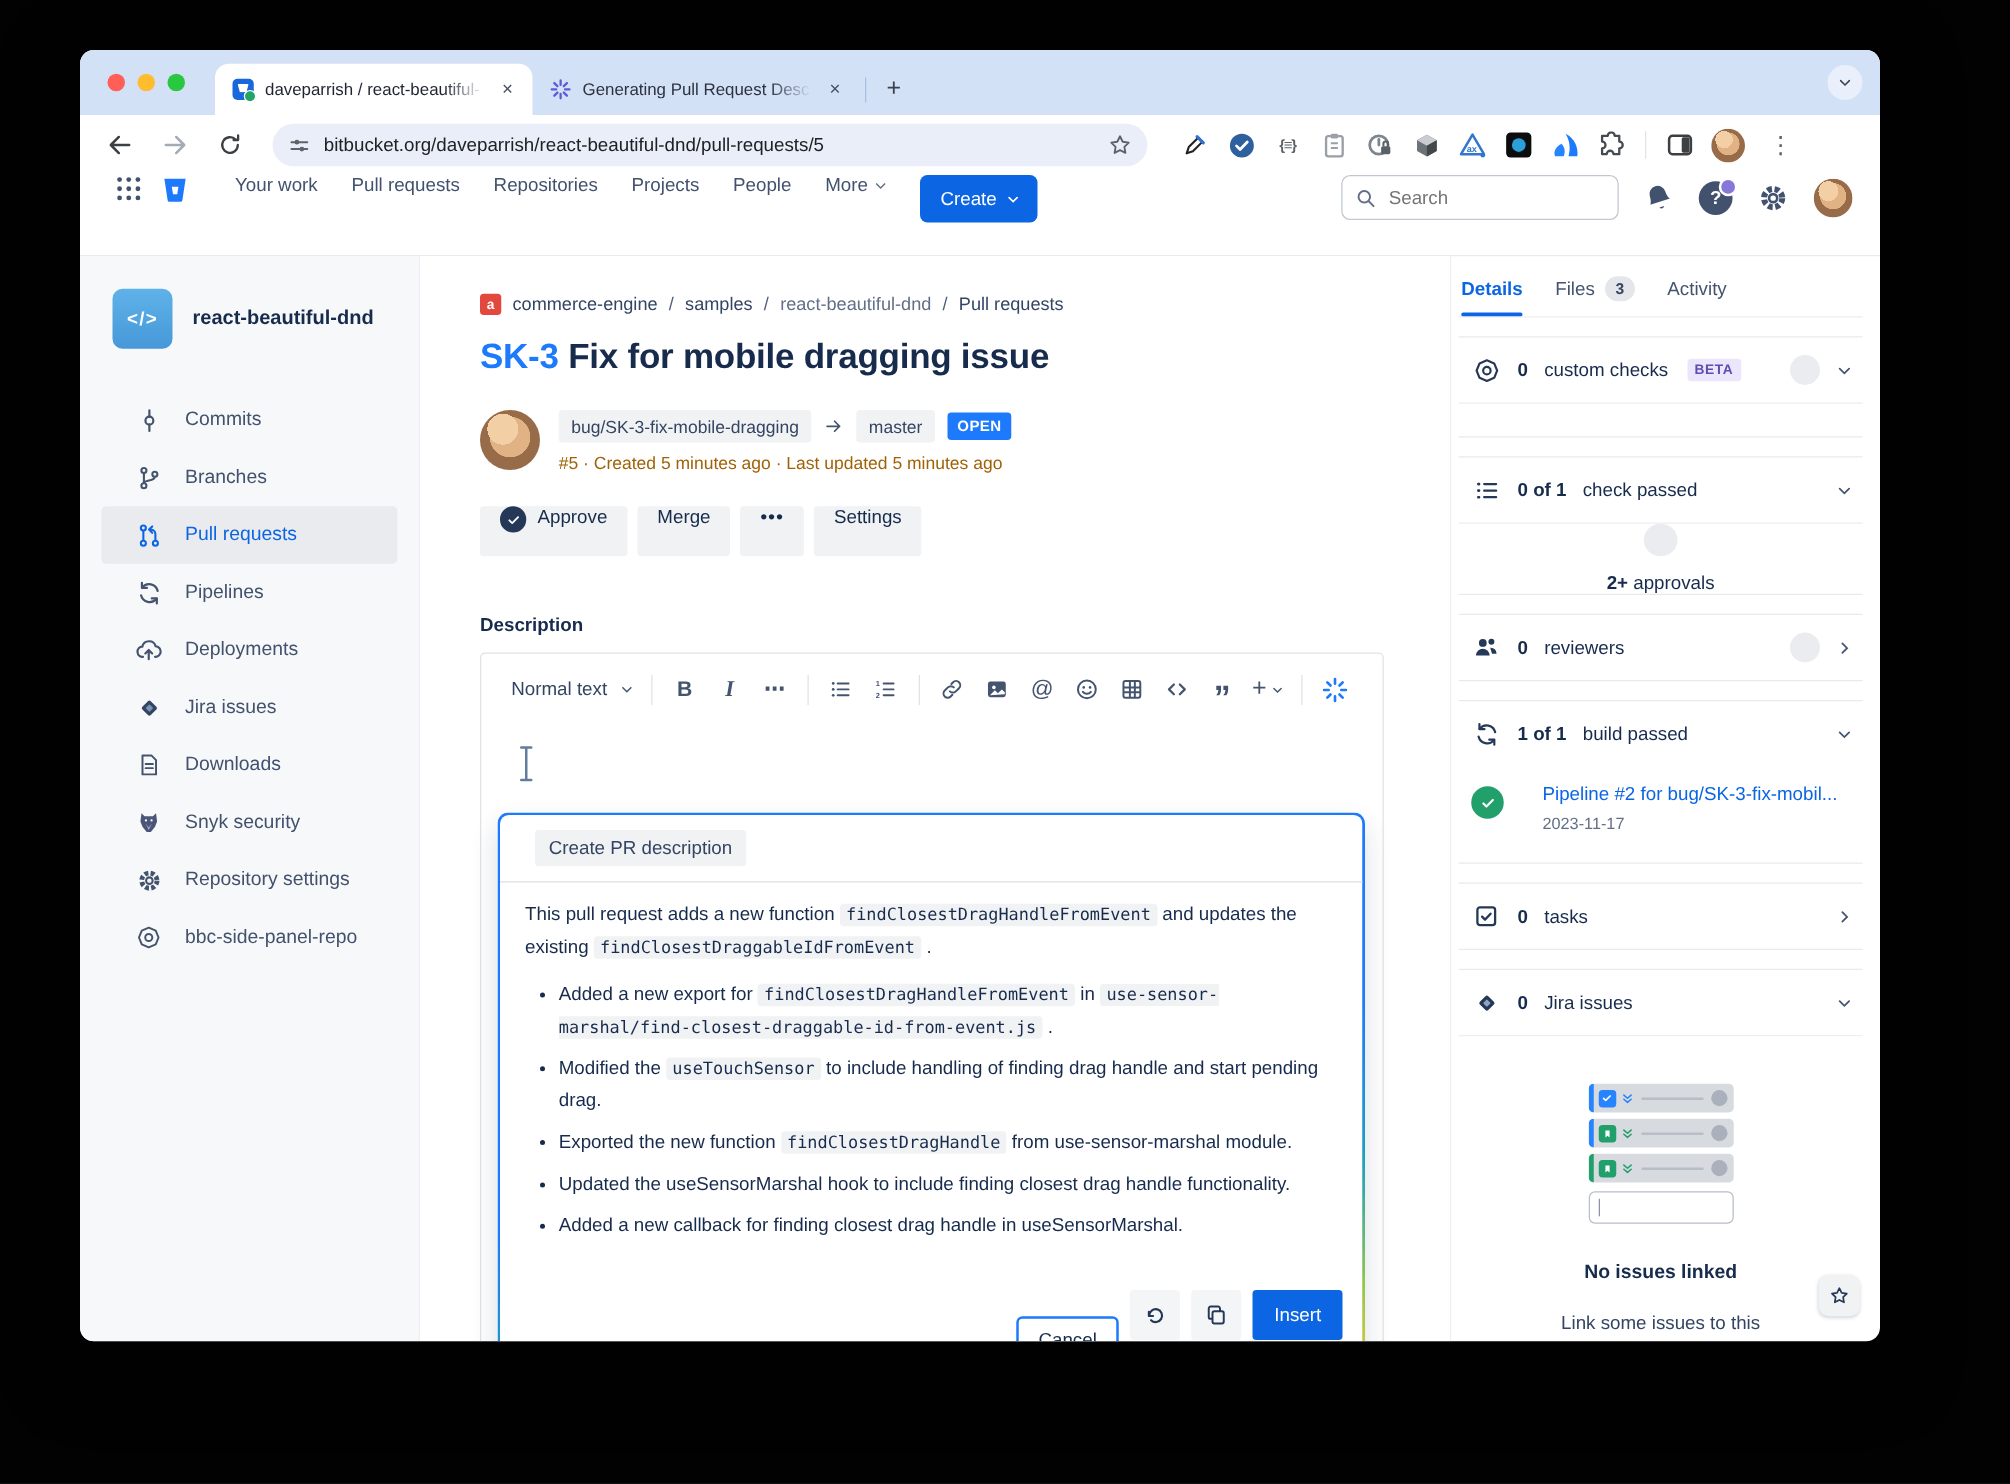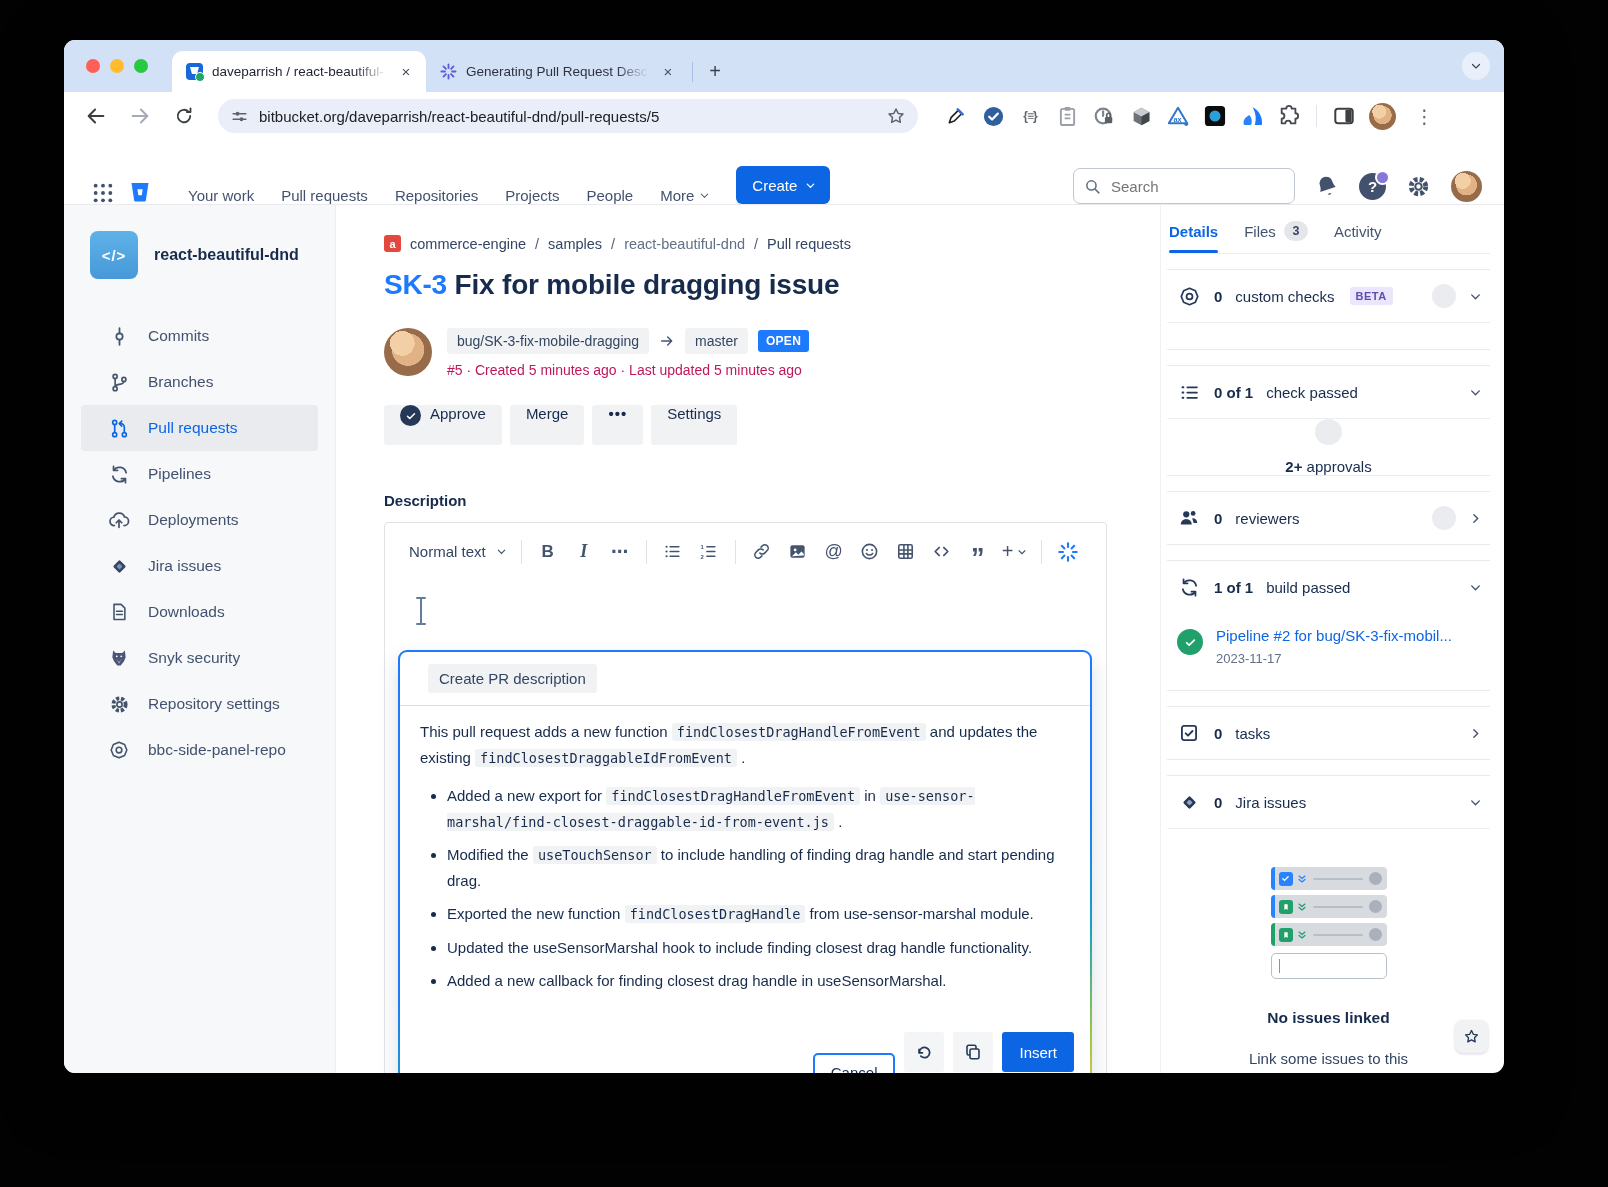"Your work" .bb-nav { align-items: flex-end -> flex-start }
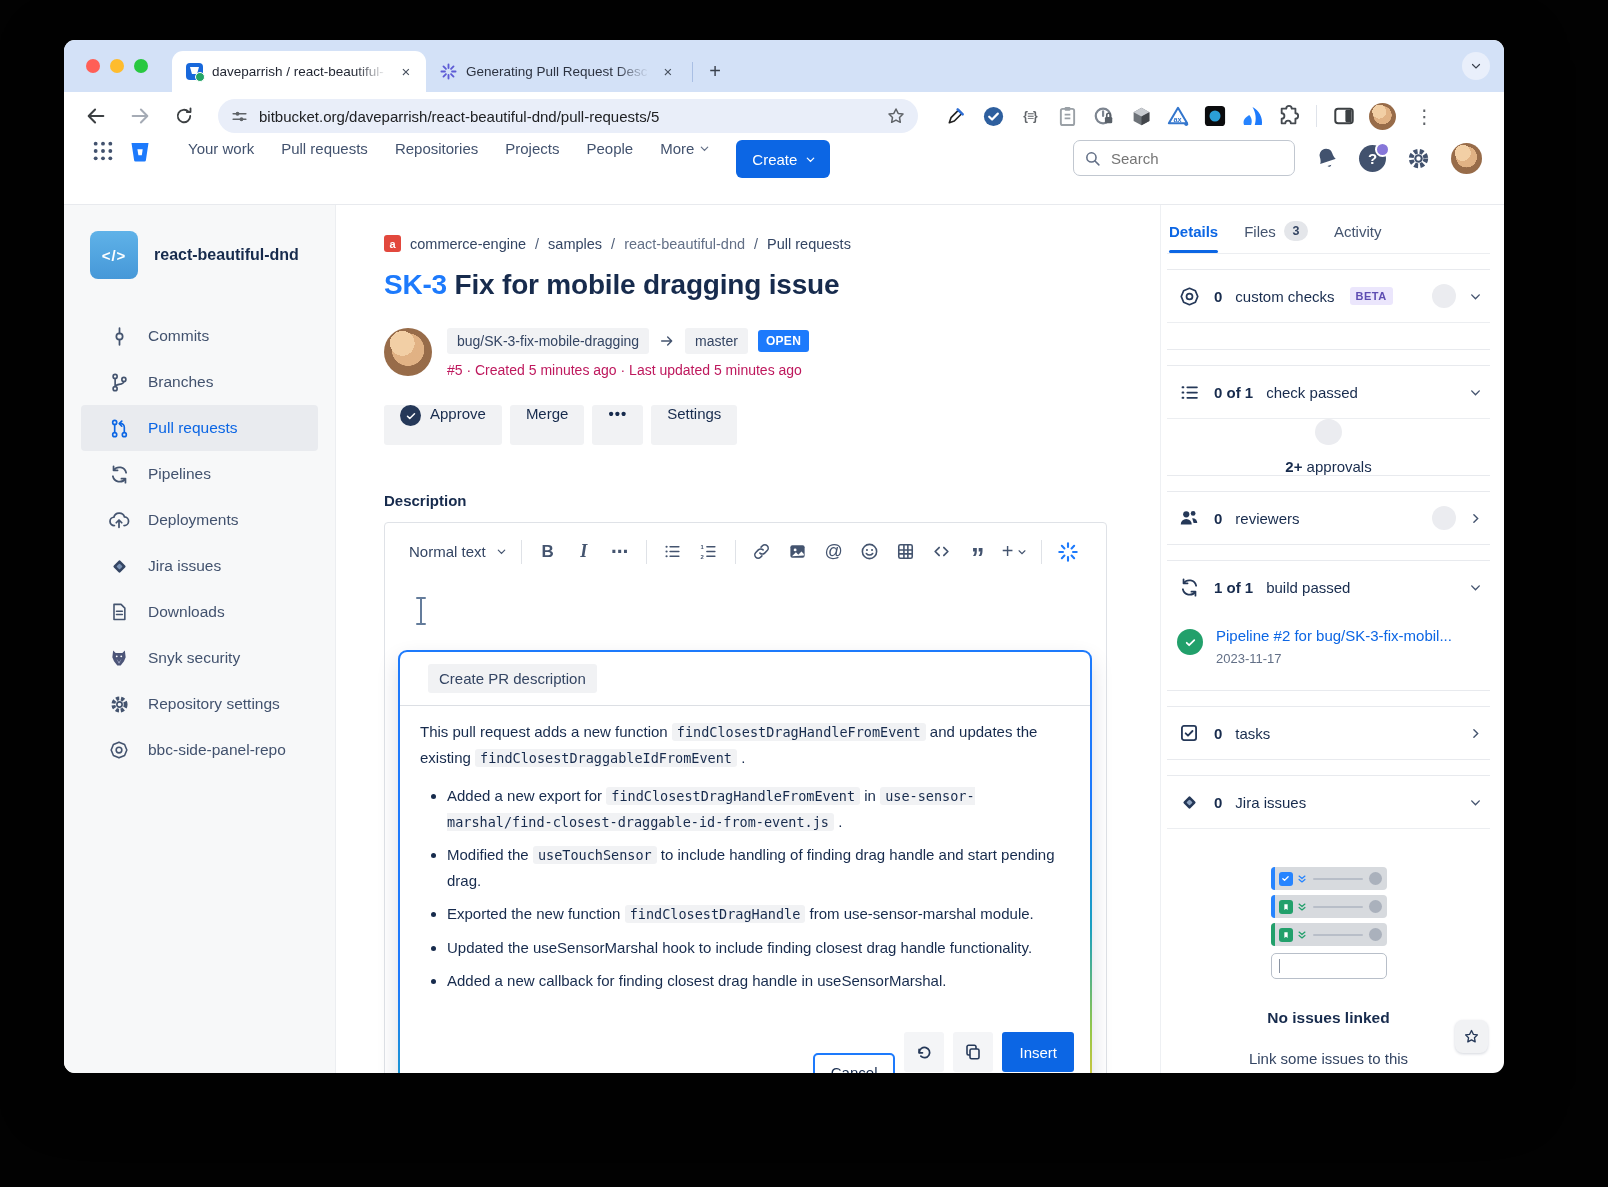"#5 · Created 5 minutes" .pr-meta { color: #be185d -> #a16207 }
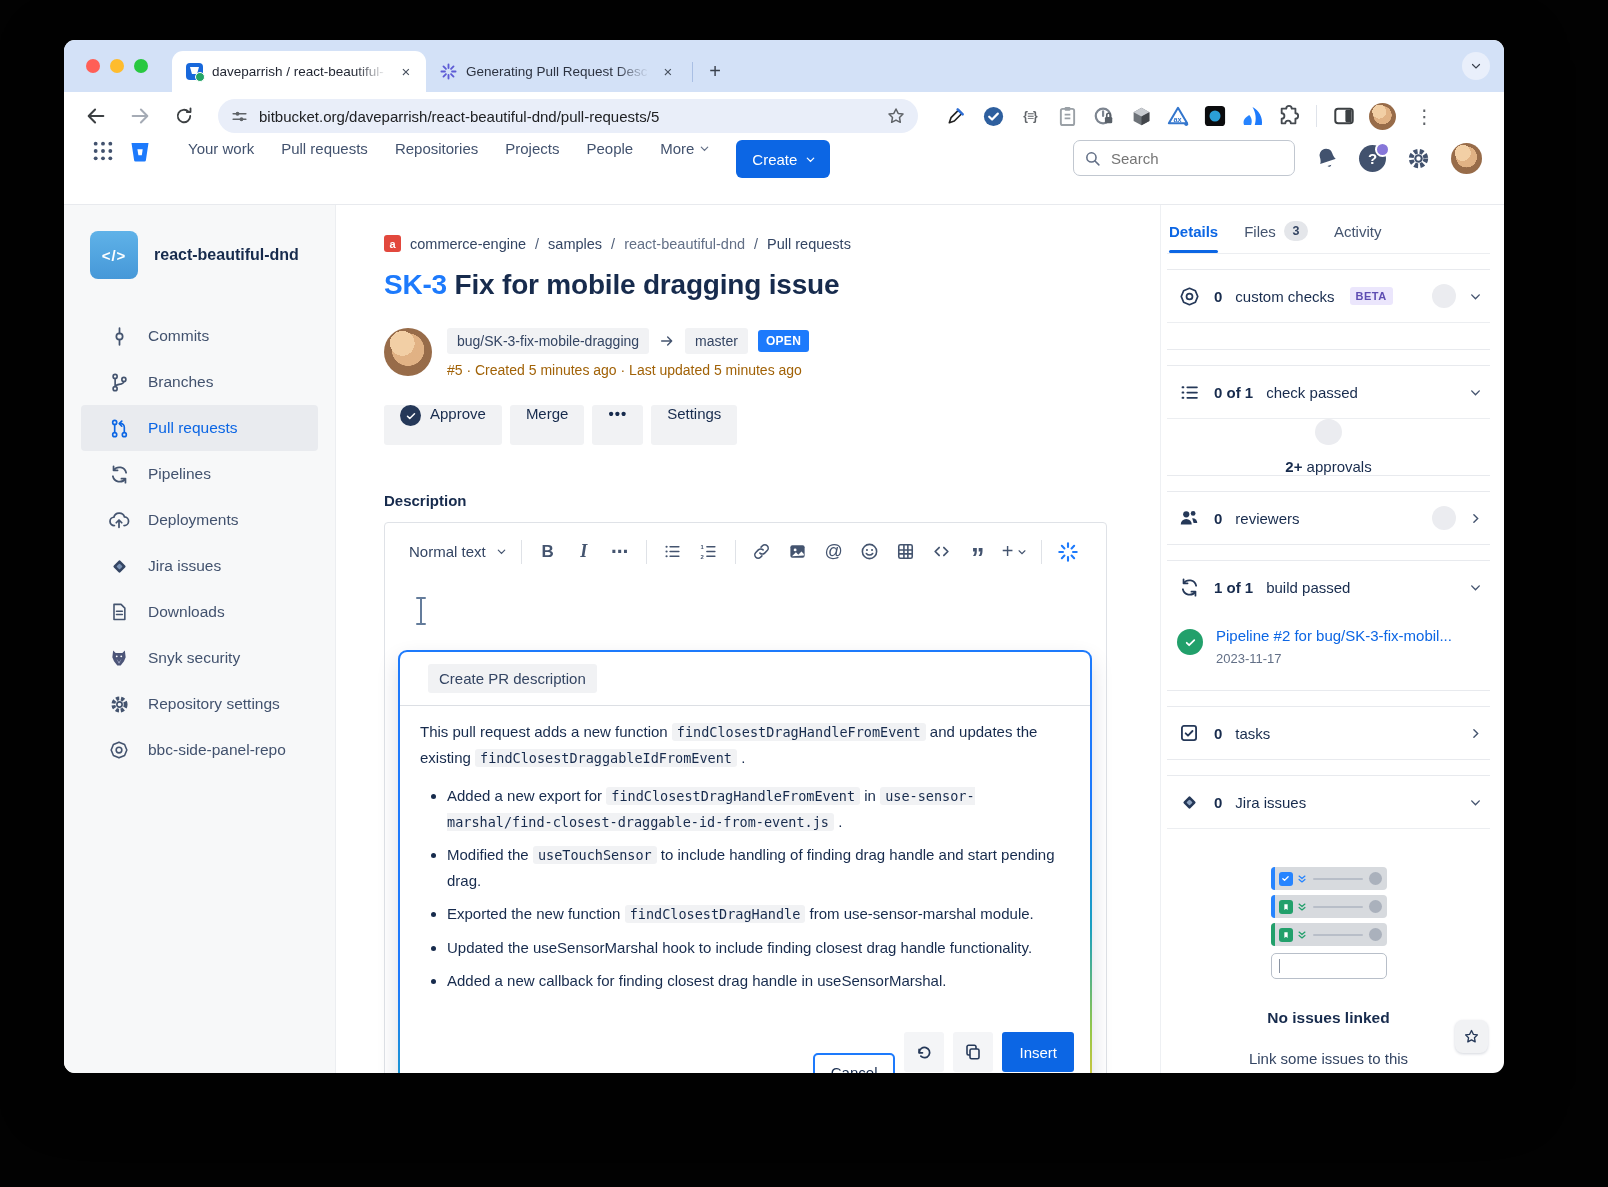"Pipeline #2 for bug/SK-3-fix-mobil..." .pipeline-row { gap: 13px -> 31px }
